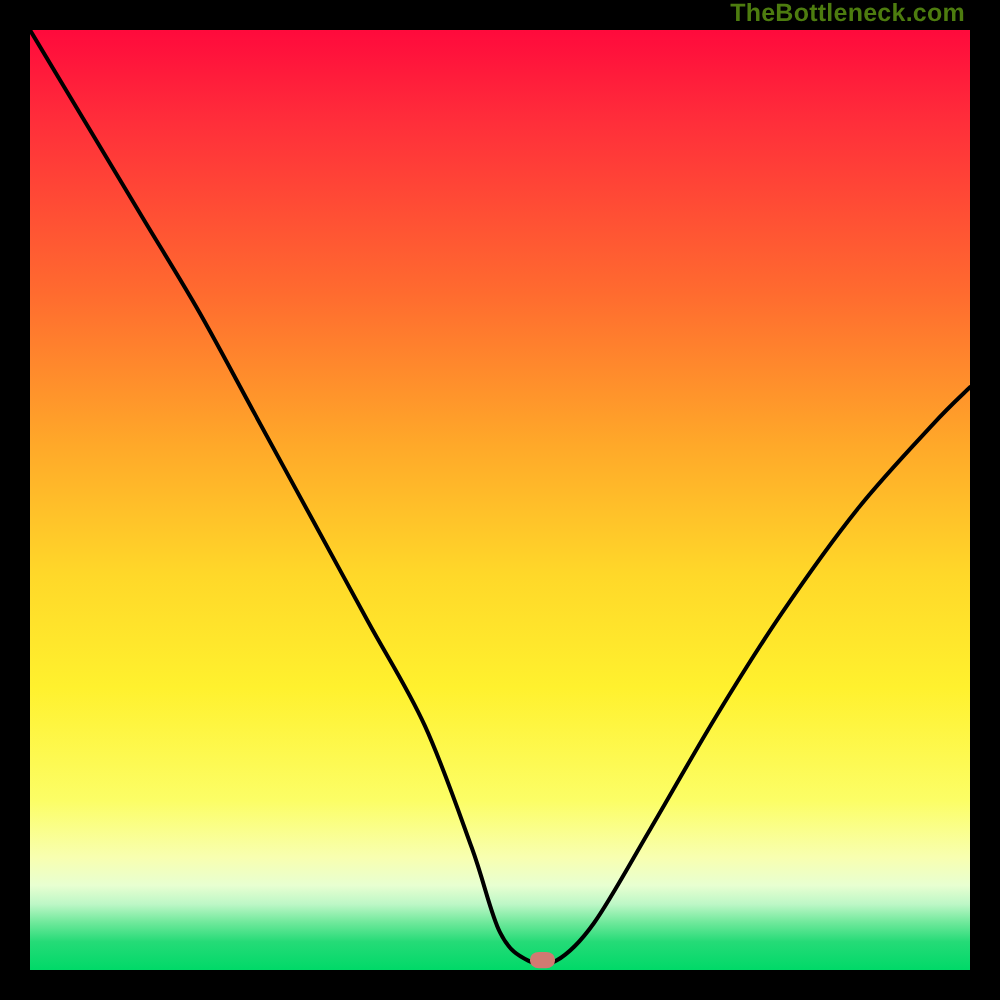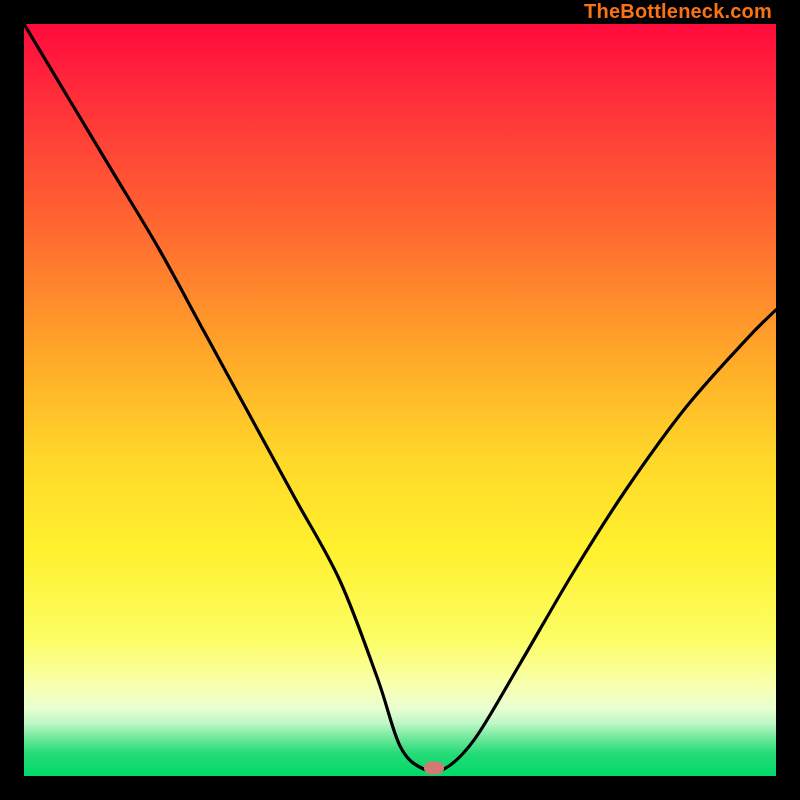"TheBottleneck.com" .watermark { color: #f97316 -> #4d7c0f }
